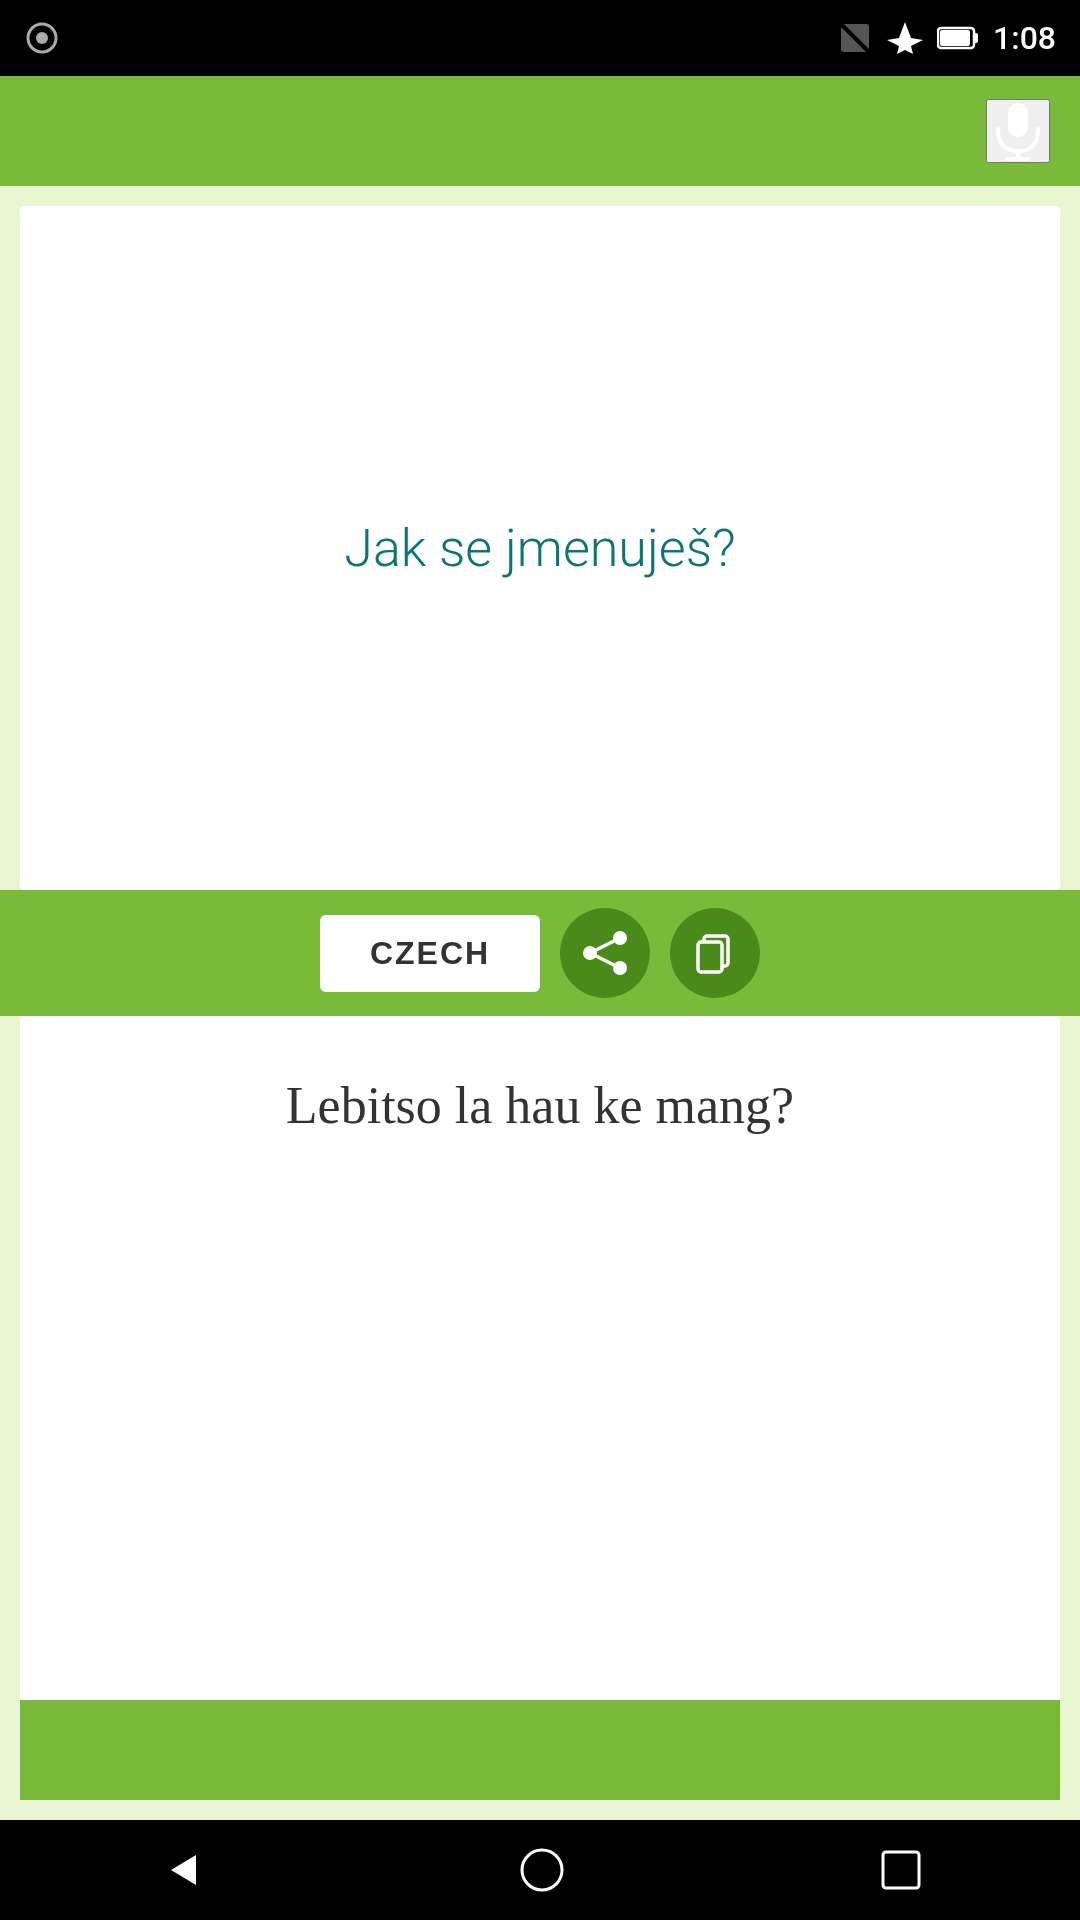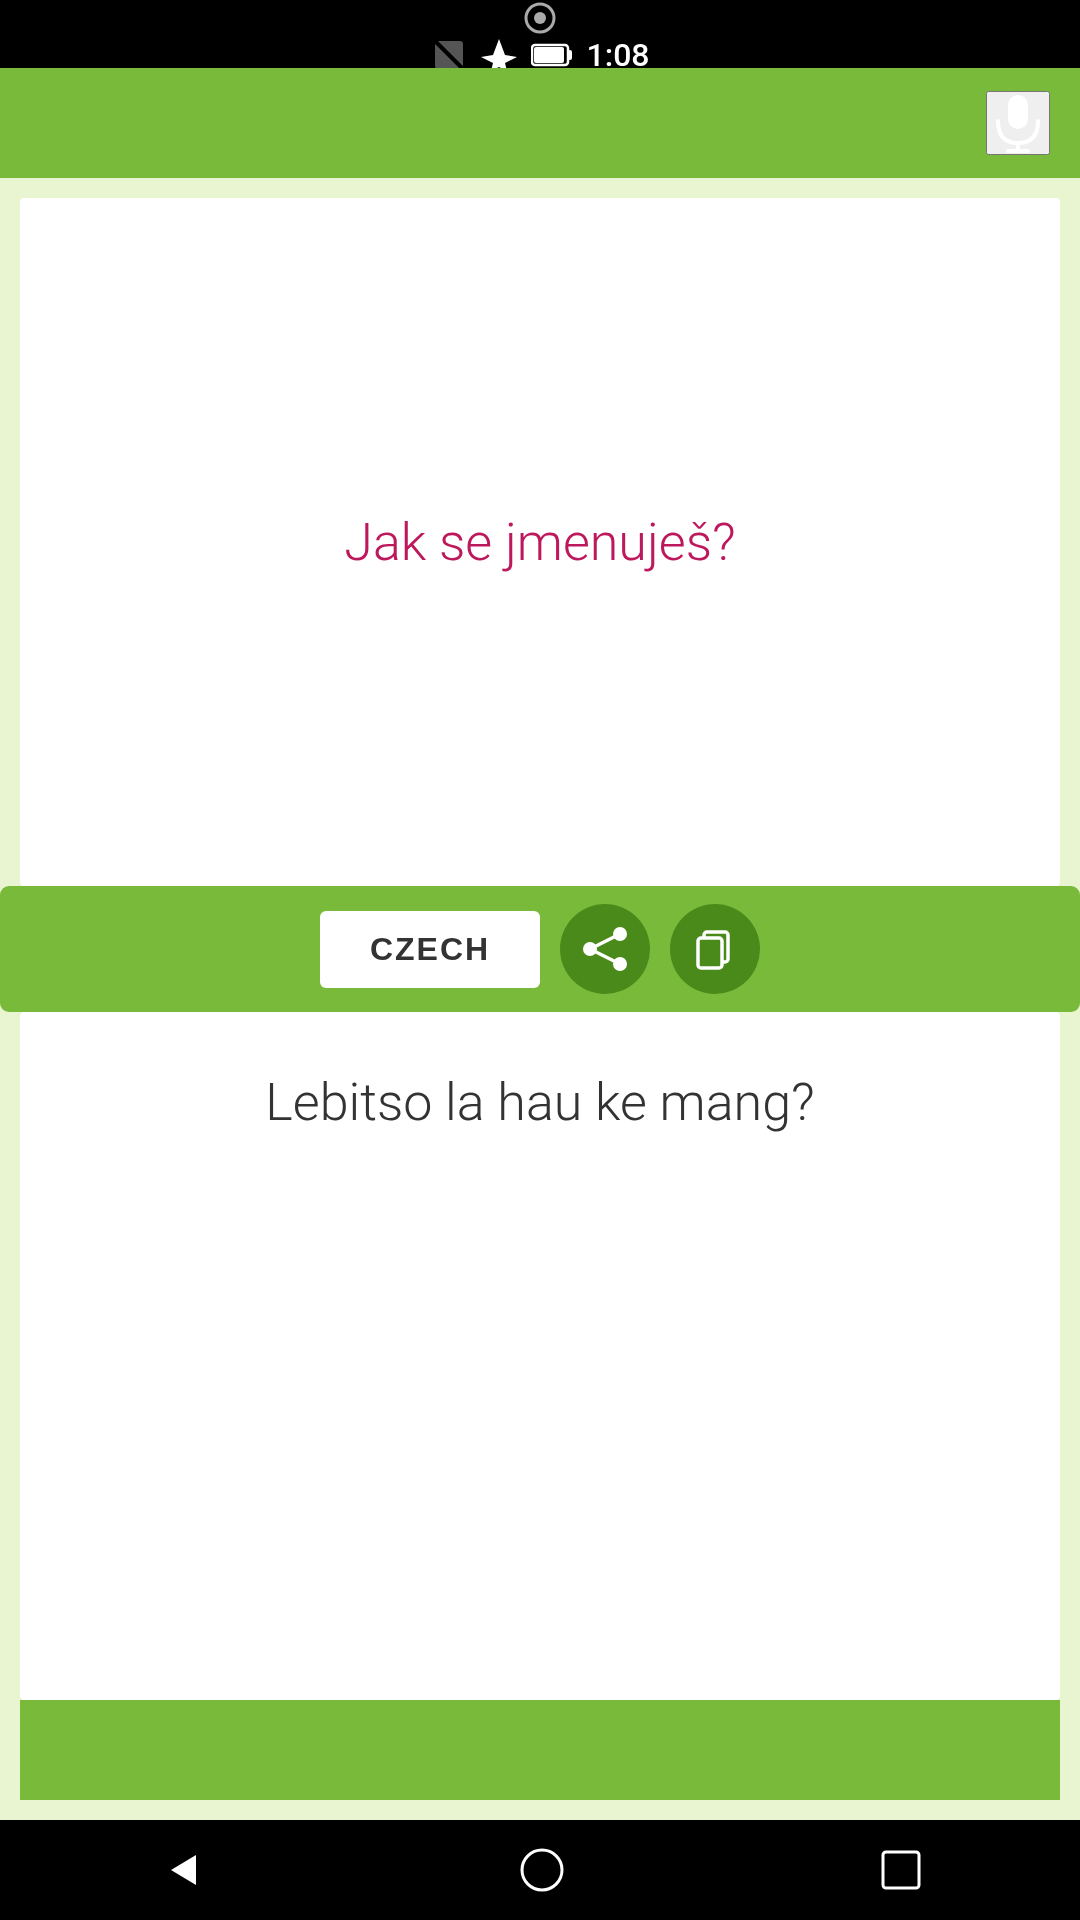"1:08" .status-bar { flex-direction: column -> none; height: 68px -> 76px }
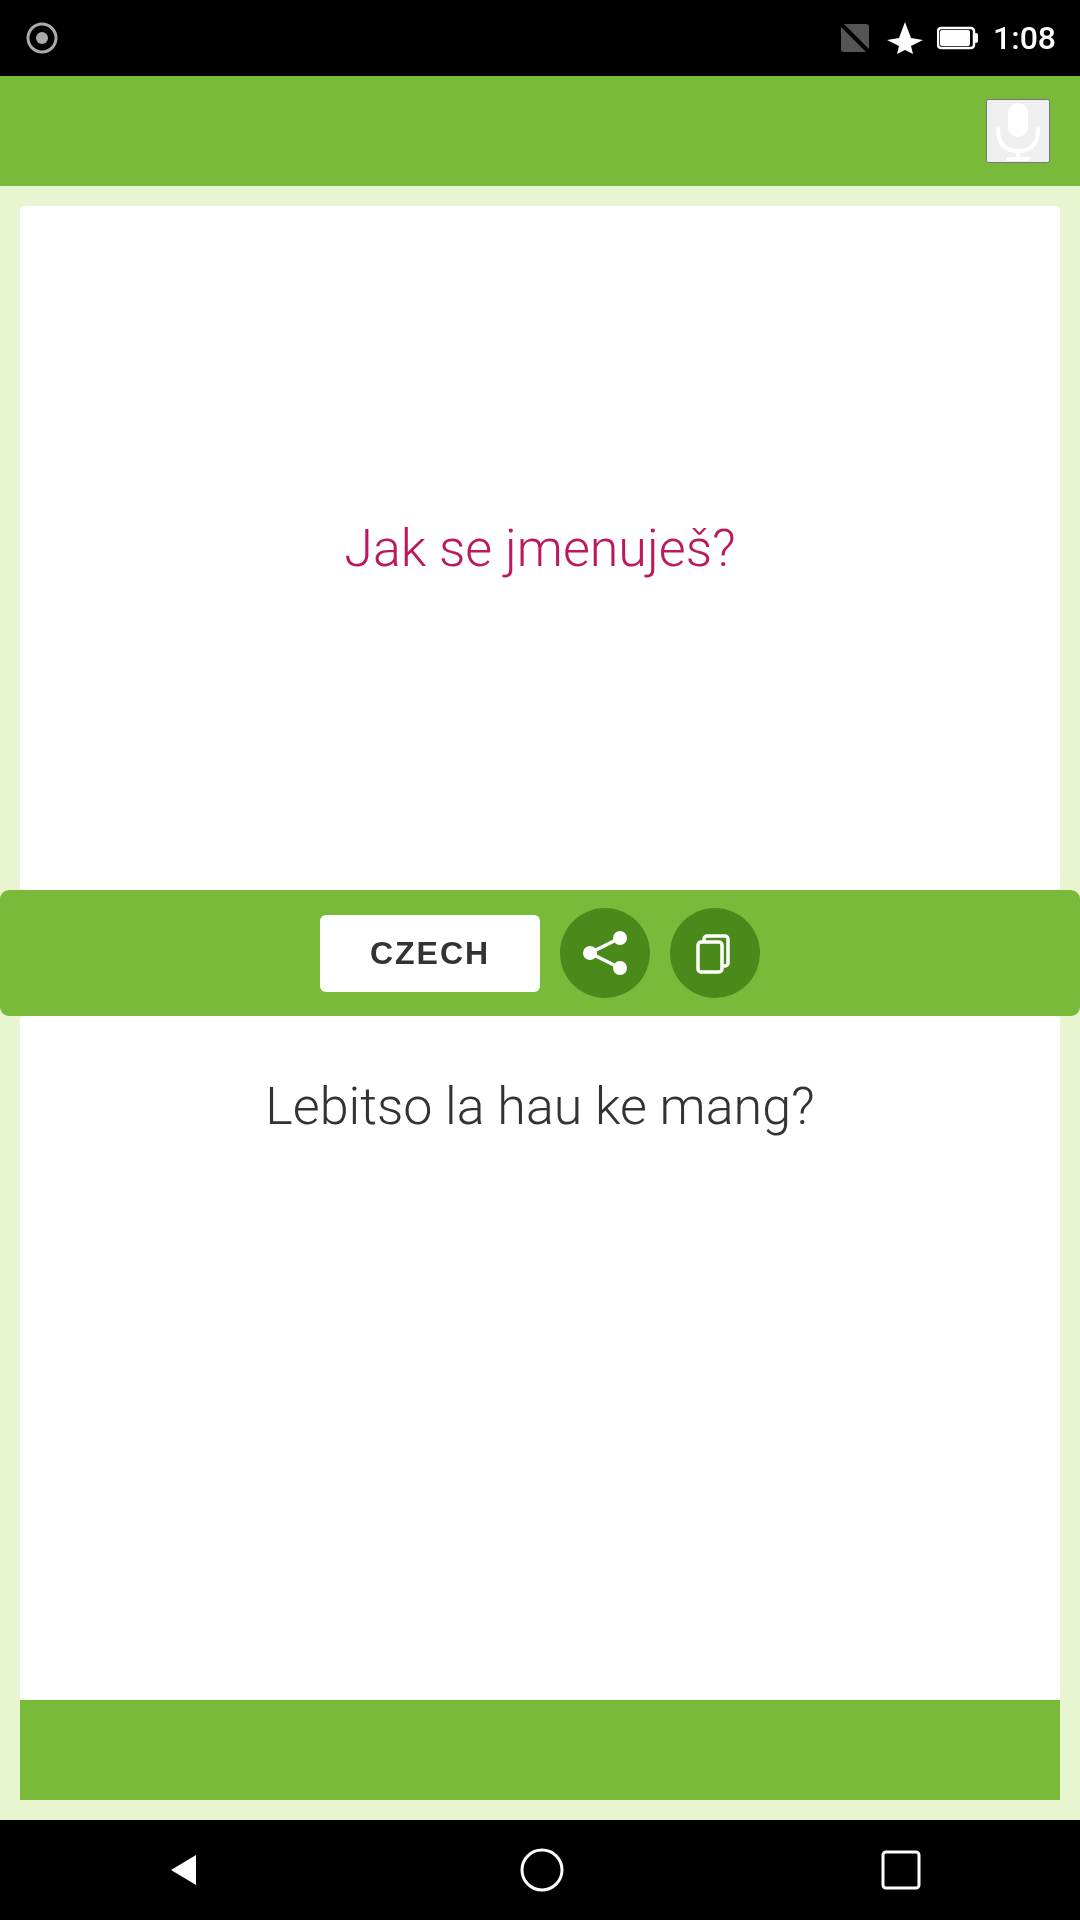"Jak se jmenuješ?" .source-text { color: #be185d -> #0f766e }
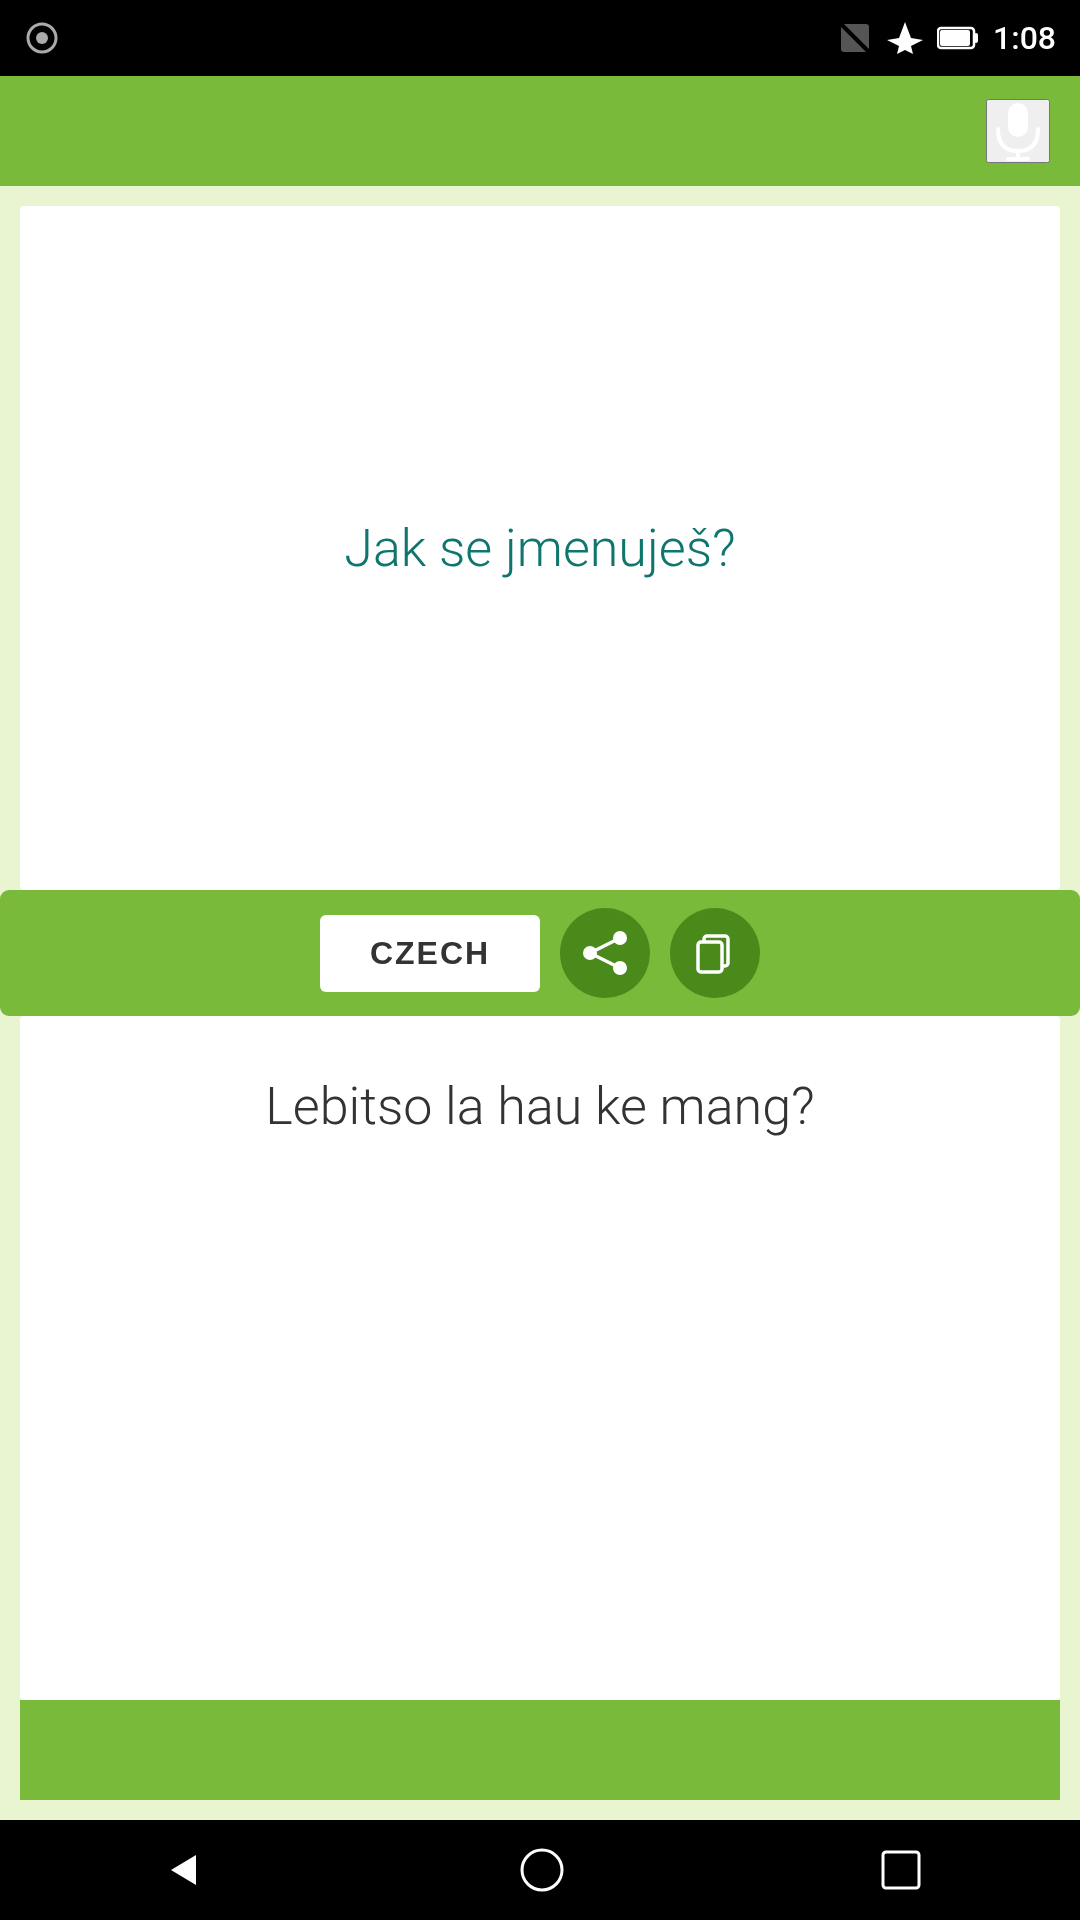"CZECH" .language-bar { border-radius: 9px -> none }
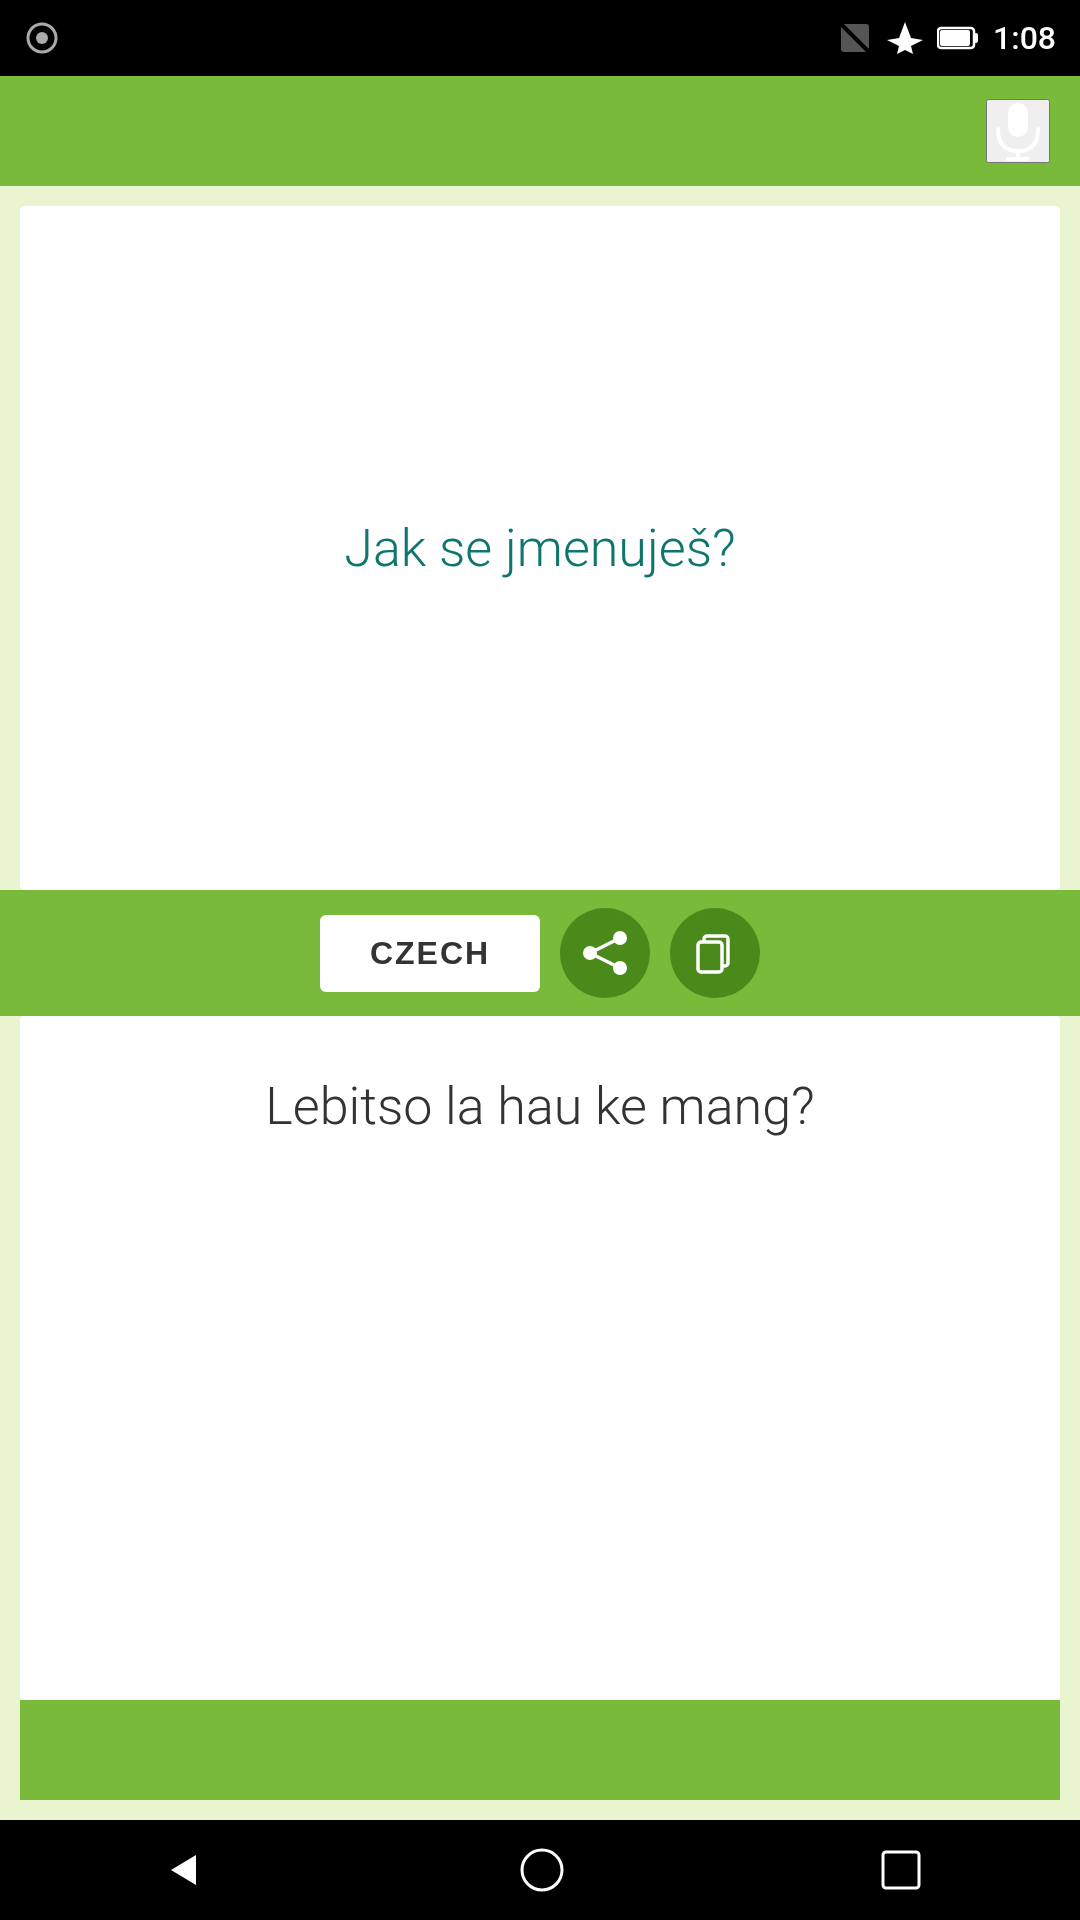"Lebitso la hau ke mang?" .target-text { font-family: none -> Liberation Serif, serif }
